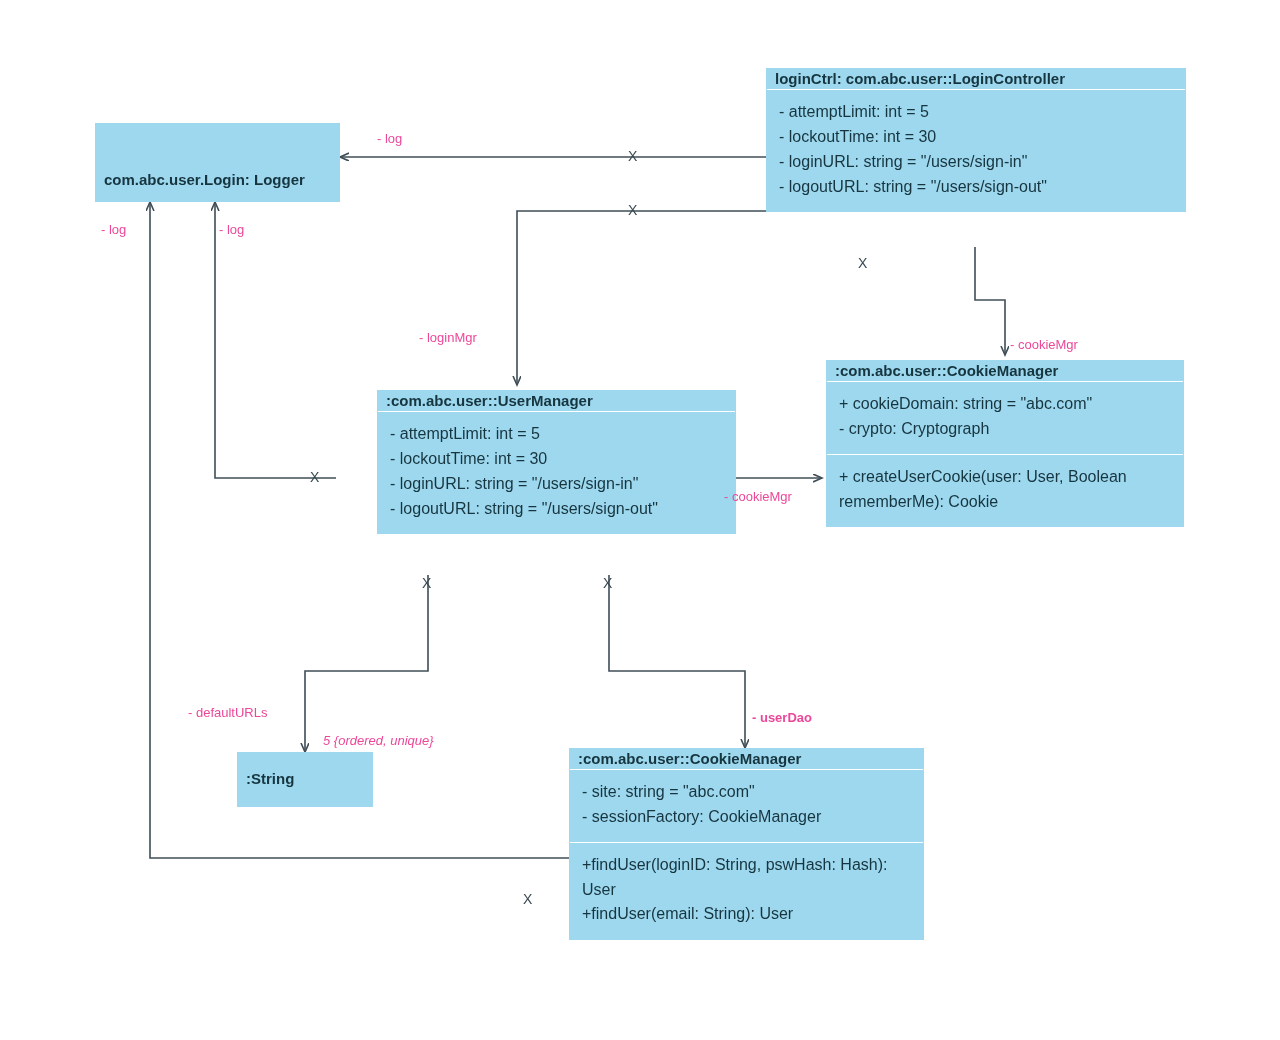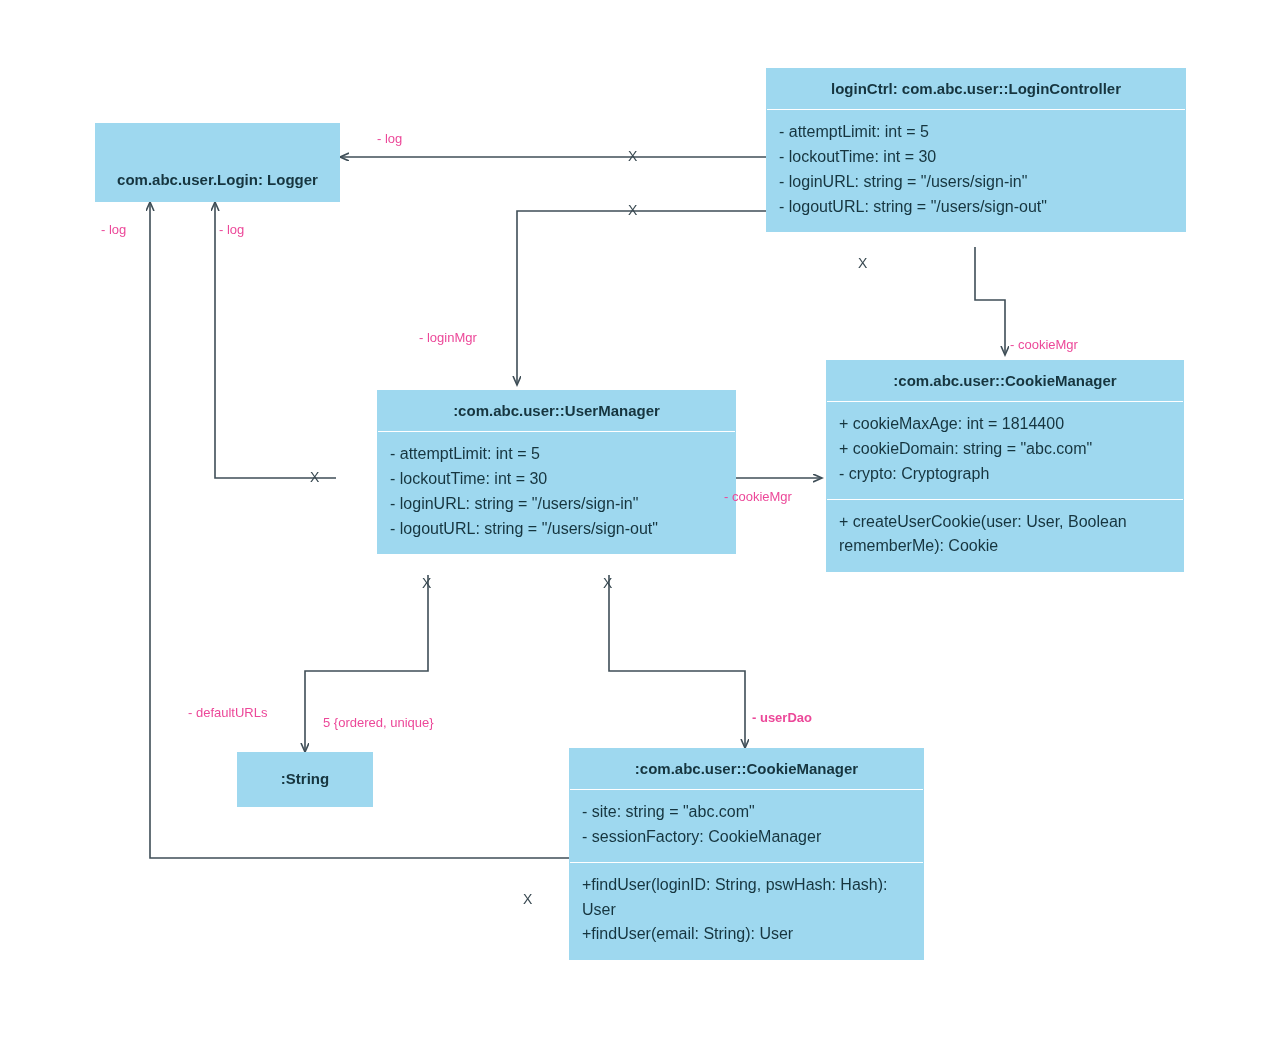"loginCtrl: com.abc.user::LoginController" .uml-header { padding: 10px 8px -> 0 8px; text-align: center -> left }
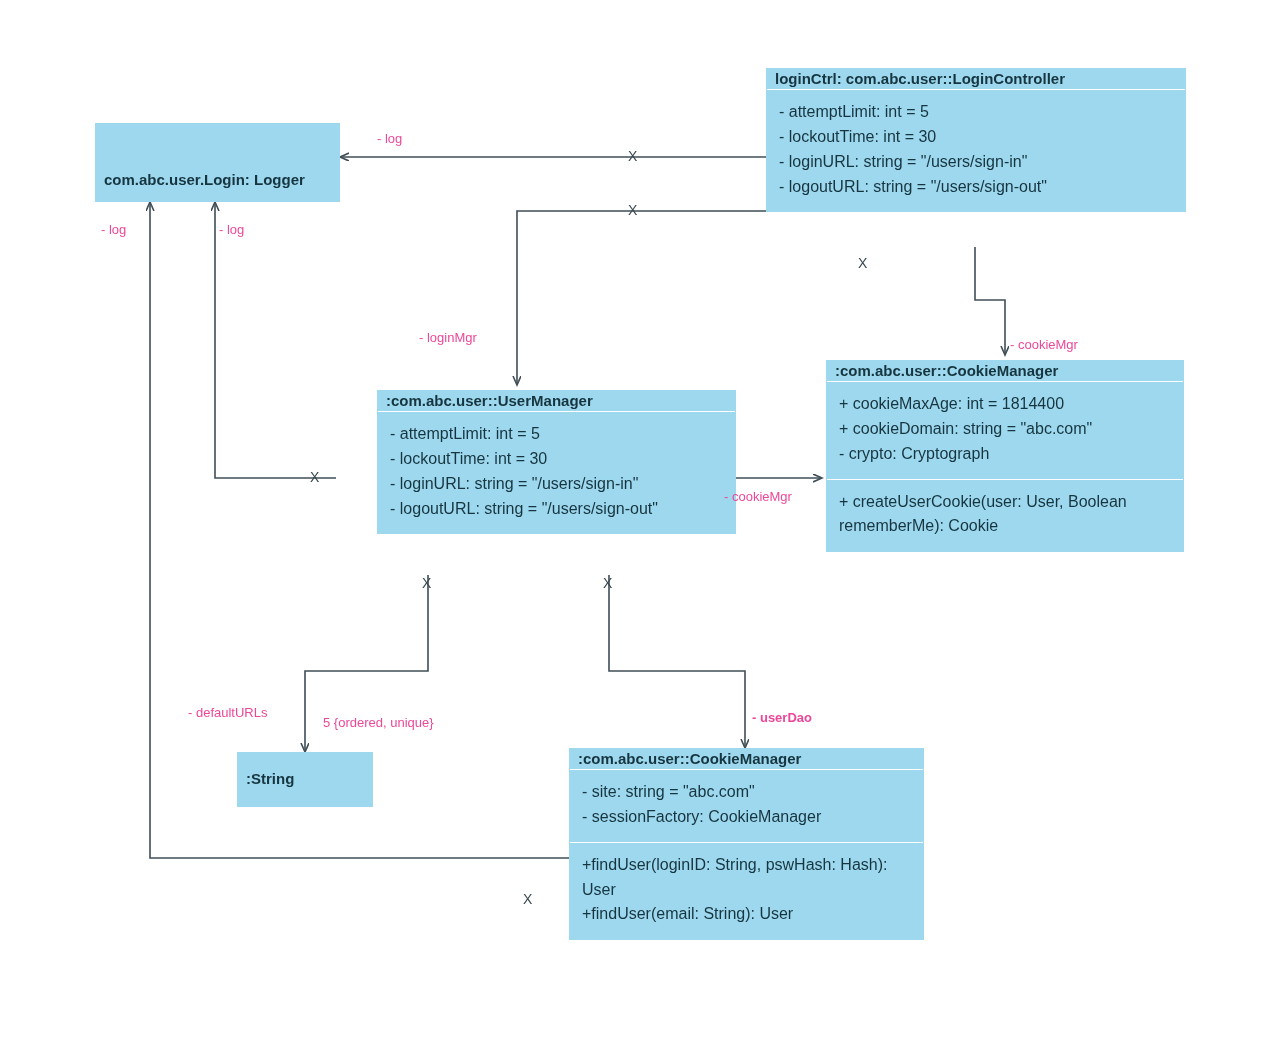"+ cookieMaxAge: int = 1814400" div { html: <div>+ cookieMaxAge: int = 1814400</div> -> none }
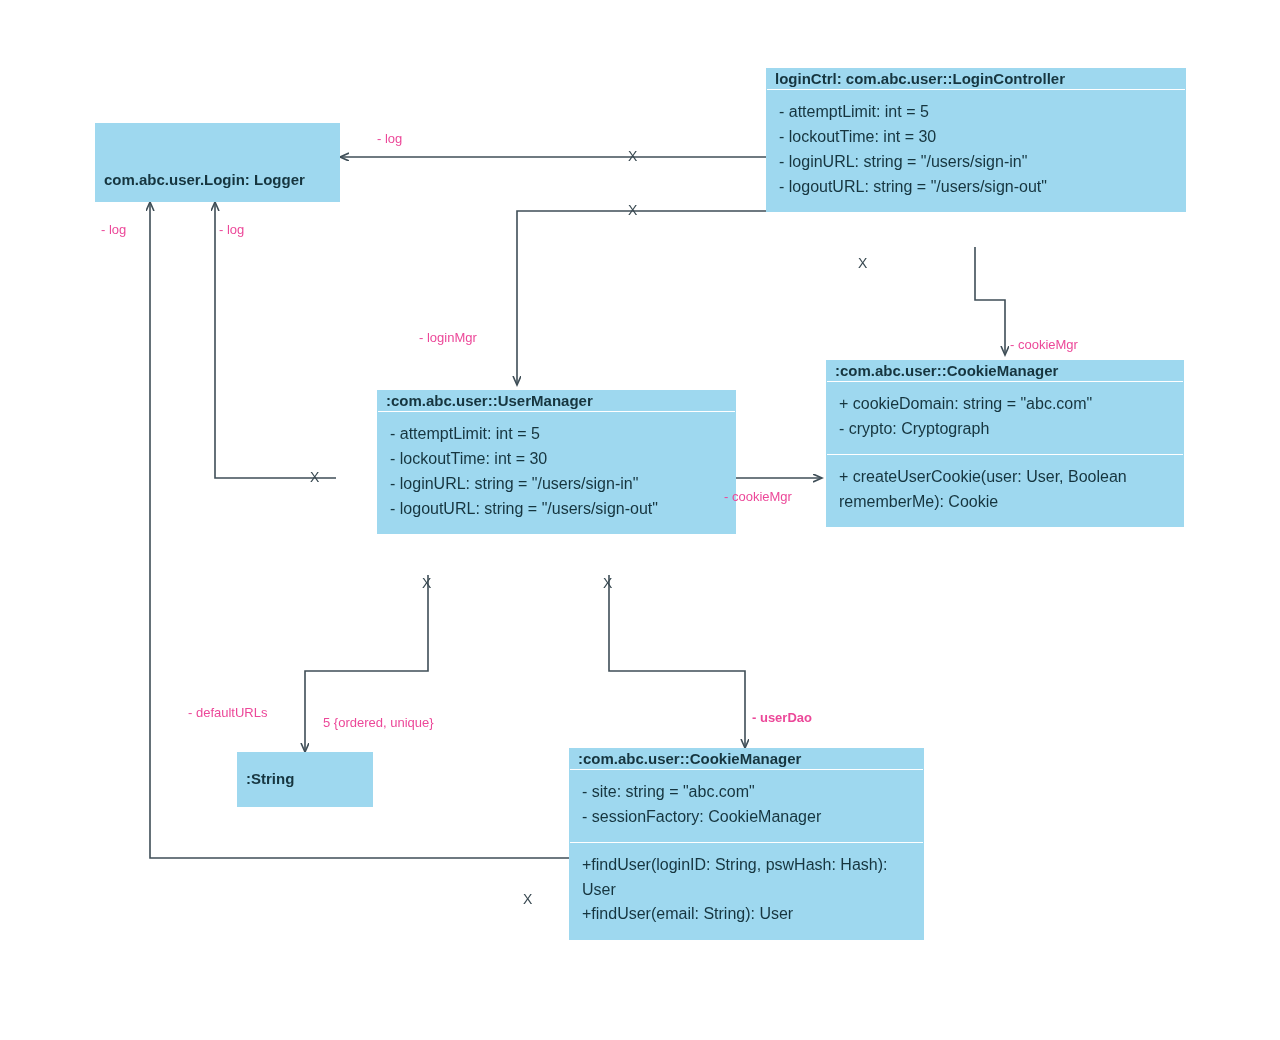"5 {ordered, unique}" div.edge-label { font-style: none -> italic; top: 715px -> 733px }
